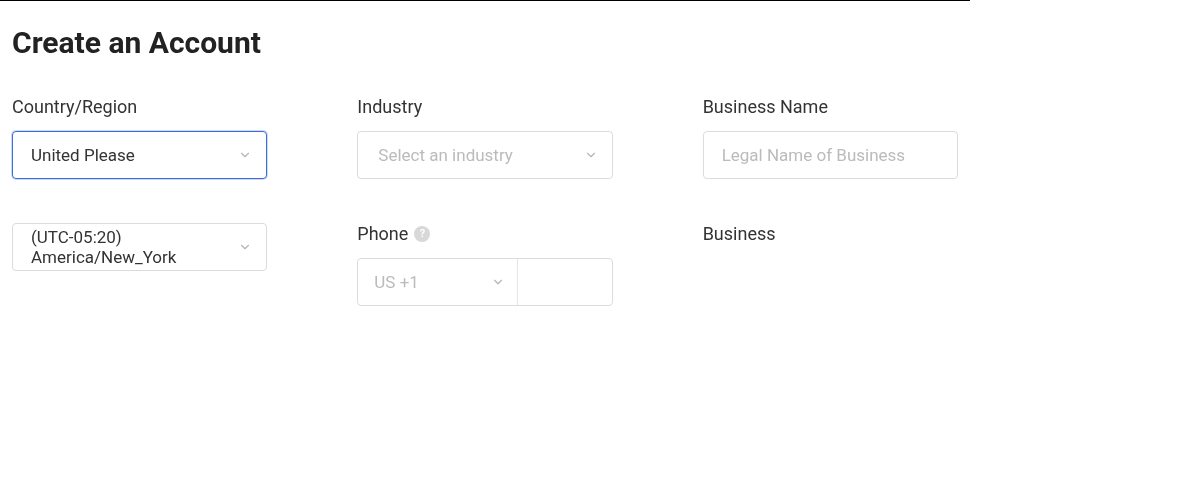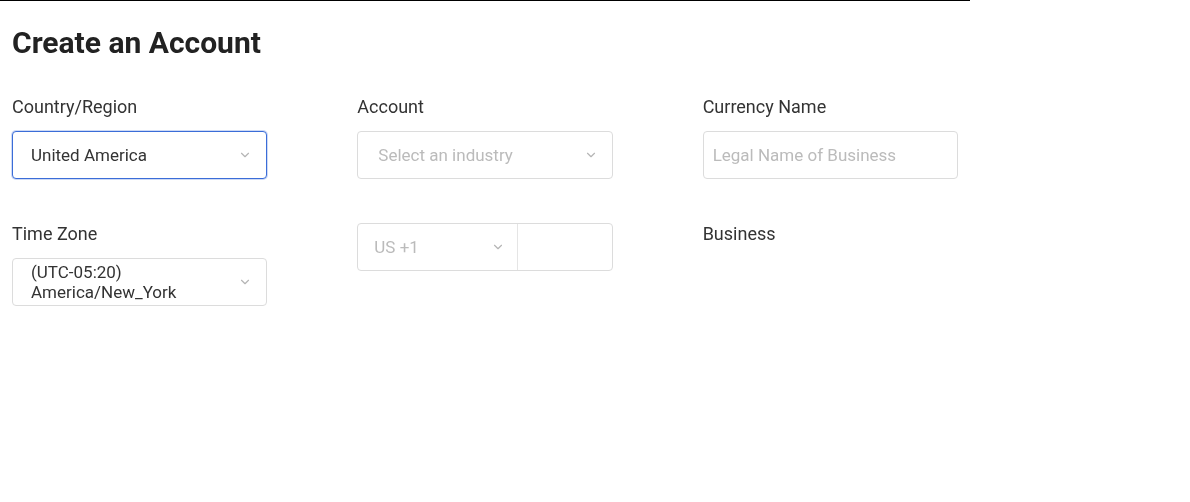"Account" label.form-label { text: Account -> Industry }
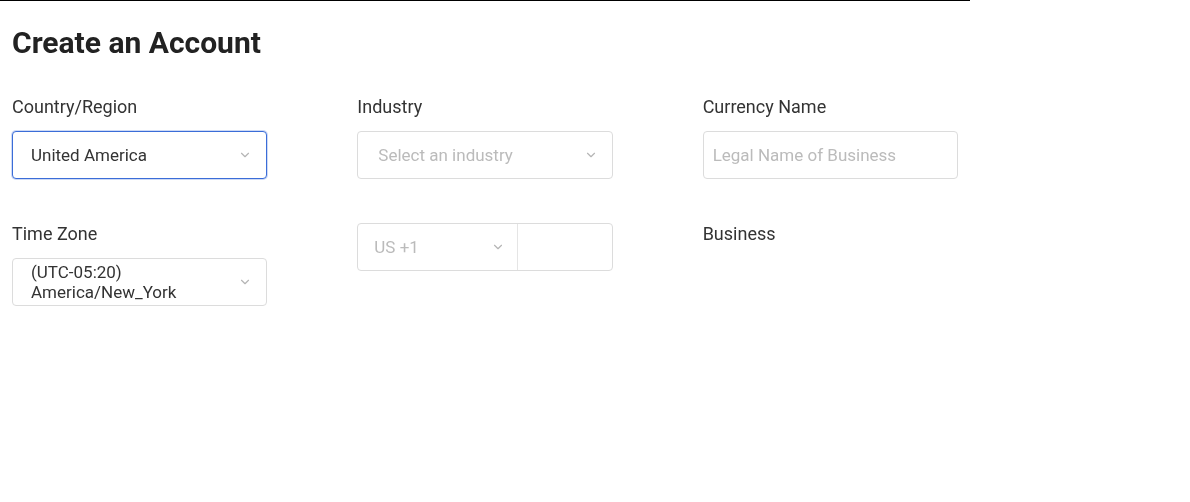"Currency Name" label.form-label { text: Currency -> Business }
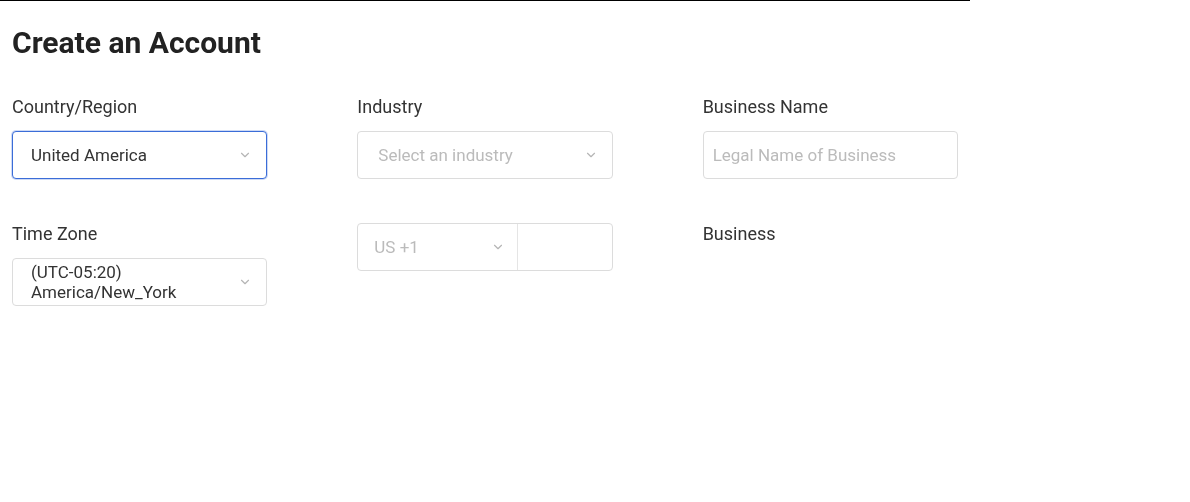"United America" span { text: America -> Please }
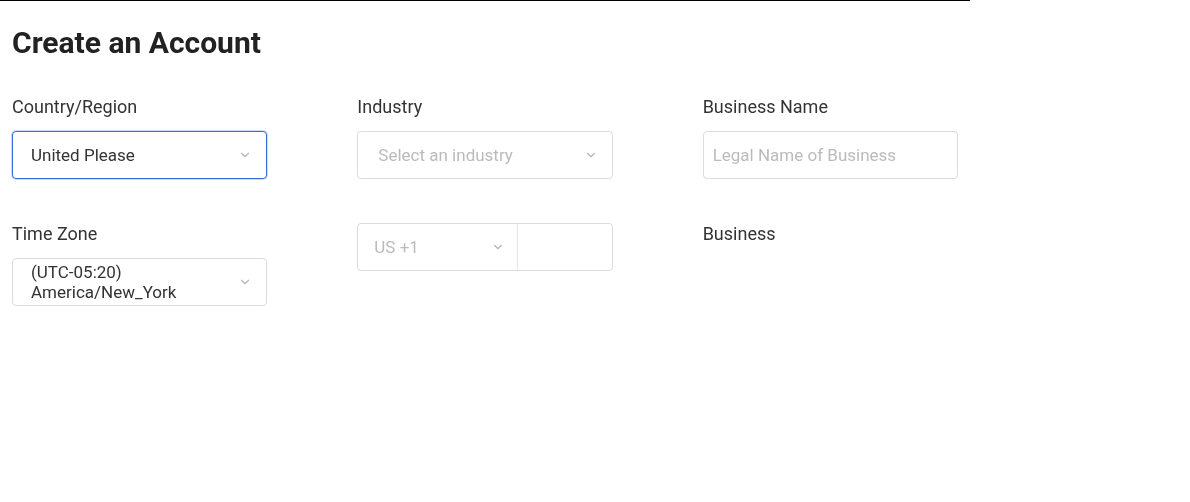"Legal Name of Business" .text-input { padding: 0 9px -> 0 18px }
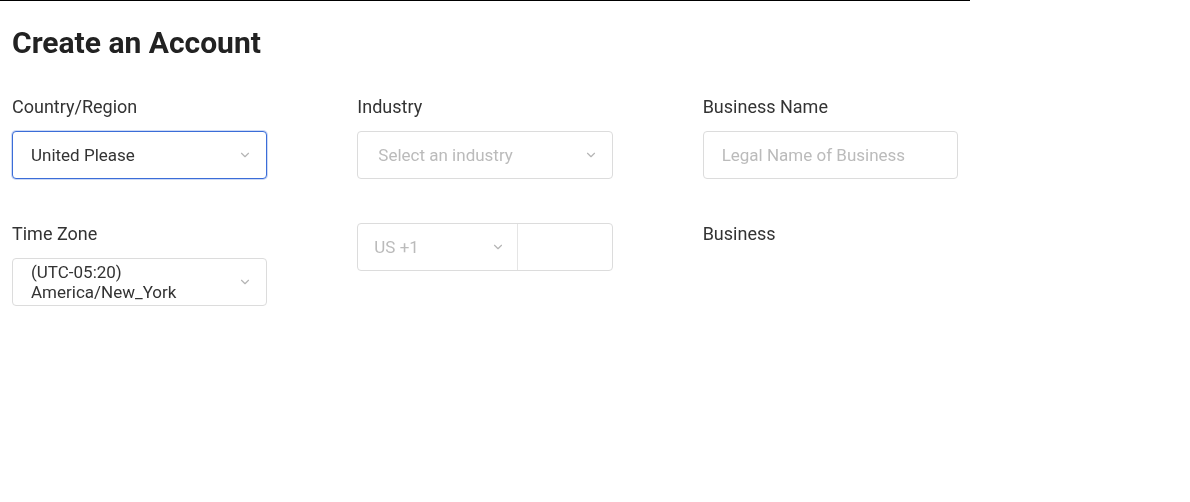"Time Zone" label.form-label { html: <label>Time Zone</label> -> none }
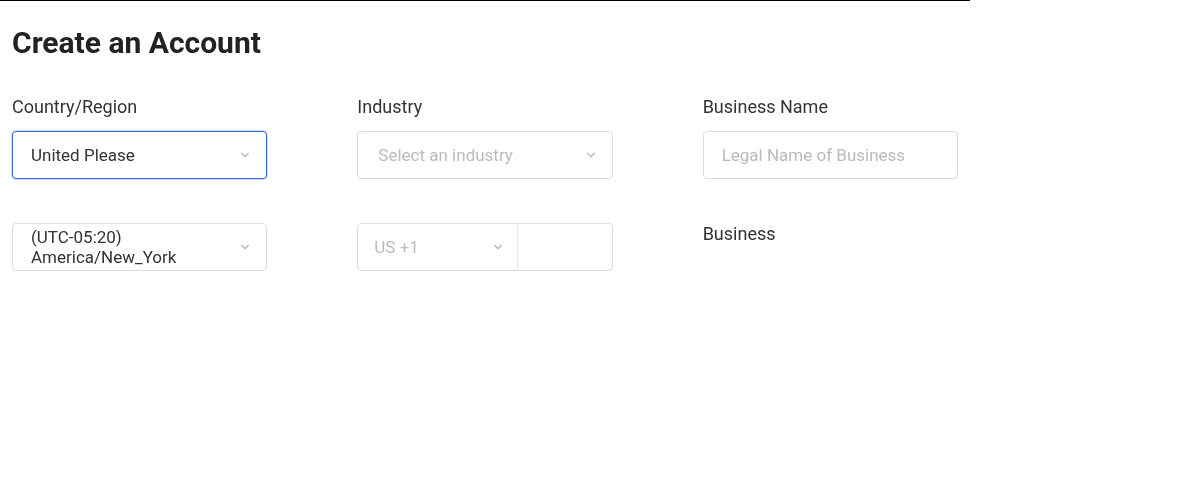"Phone" label.form-label { html: none -> <label> <span>Phone</span> <span>?</span> </label> }
